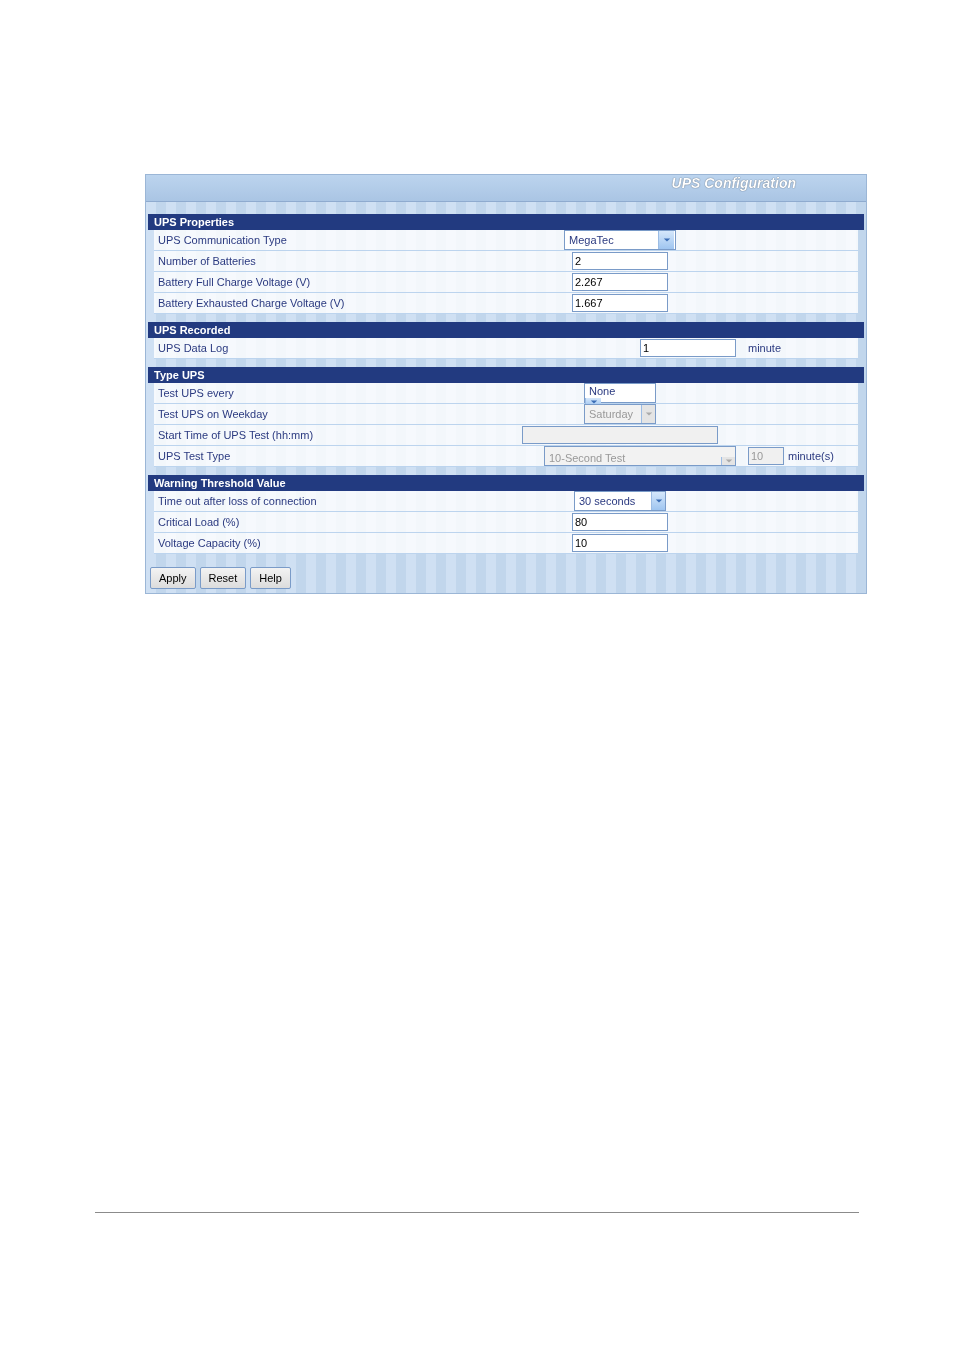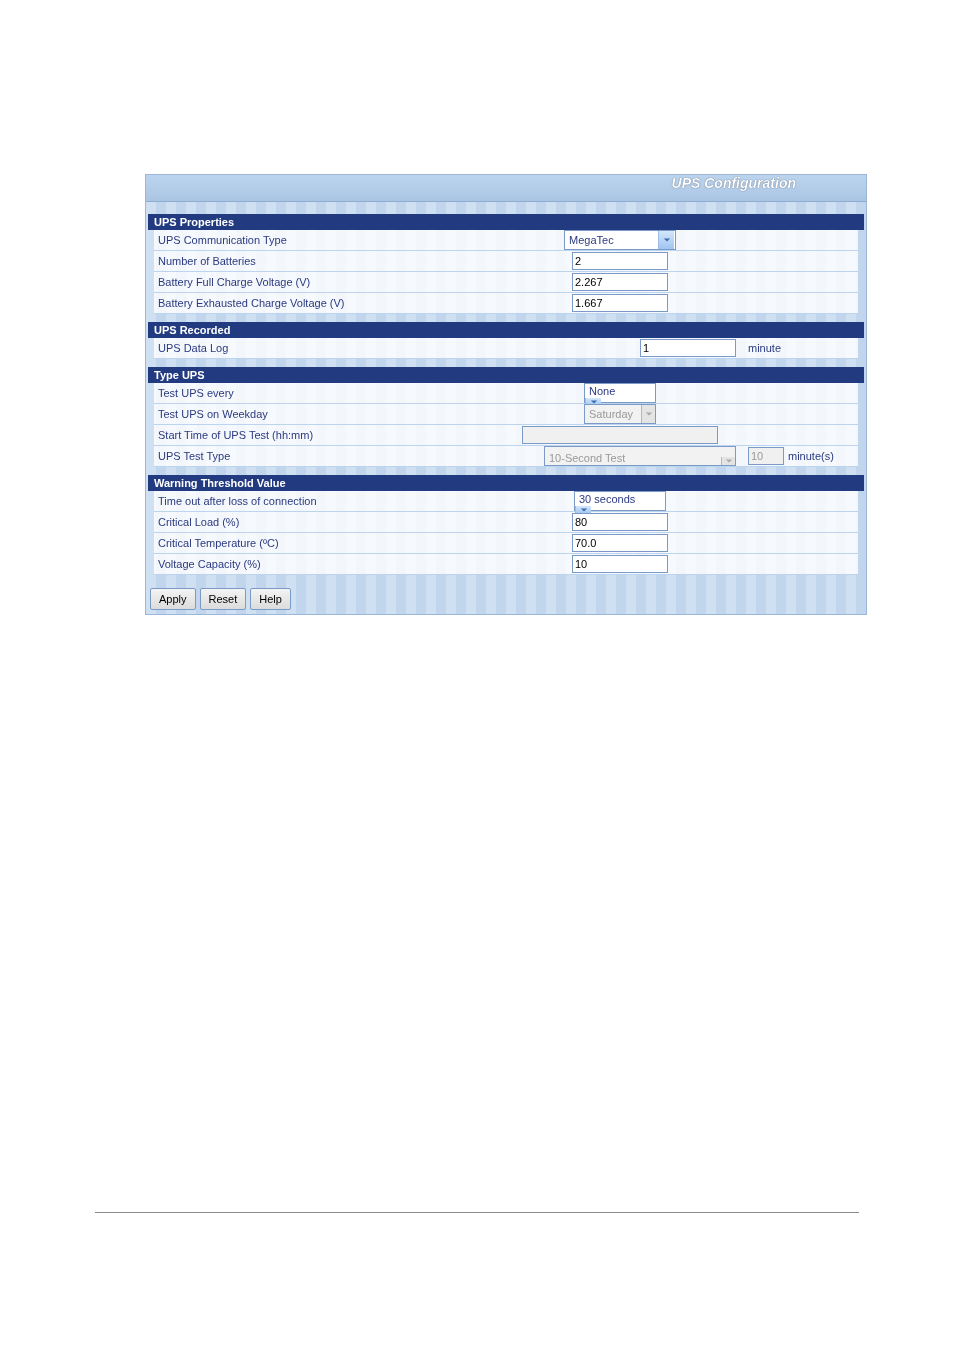"30 seconds" div.select { flex-direction: column -> none }
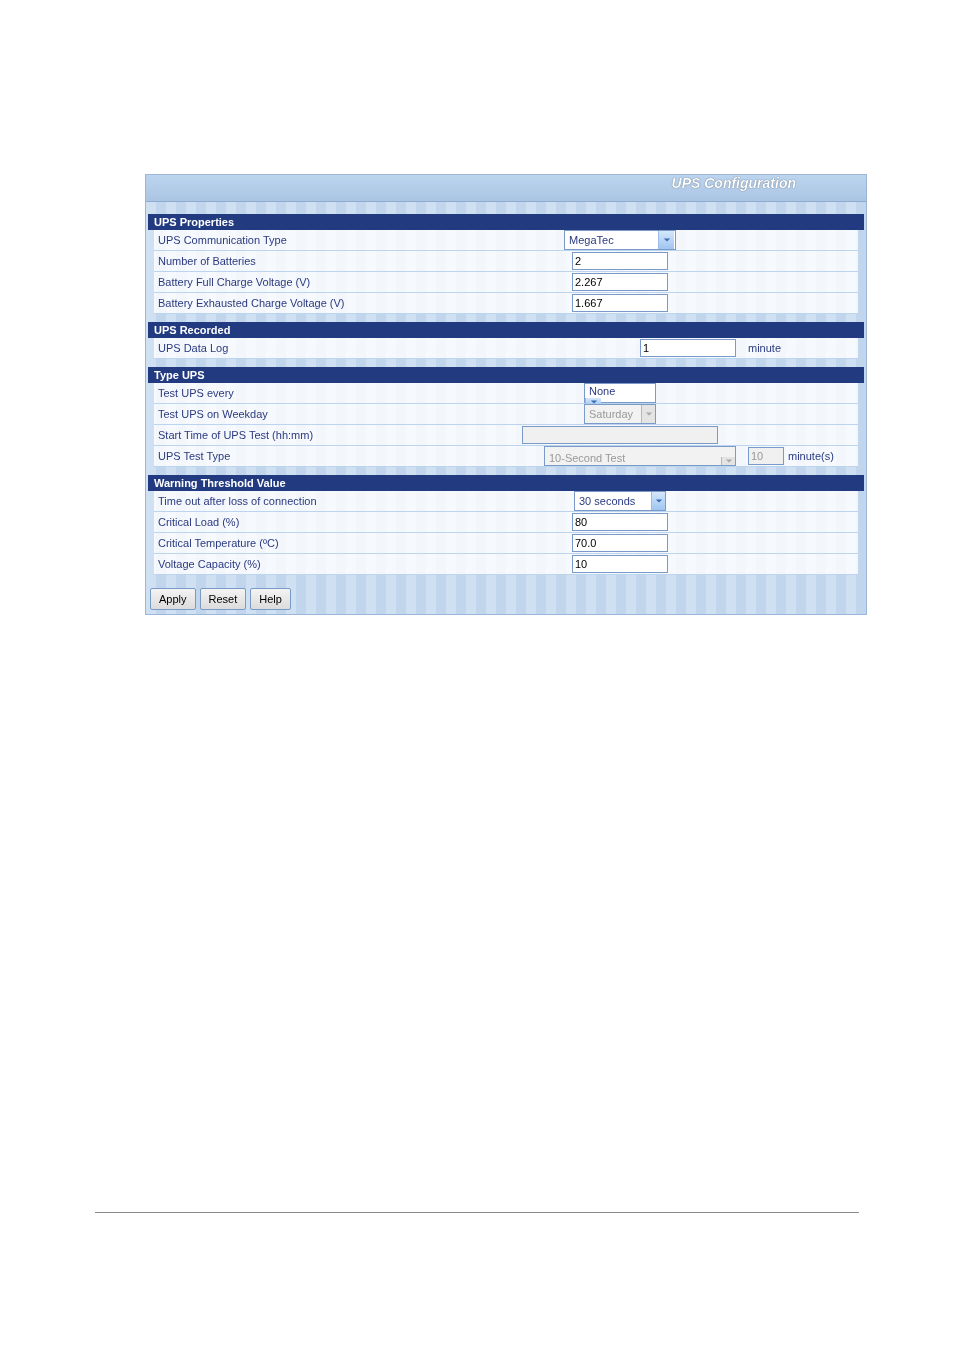"Critical Temperature (ºC)" div.row { html: <div> <div>Critical Temperature (ºC)</div> <div> <input> </div> <div></div> </div> -> none }
